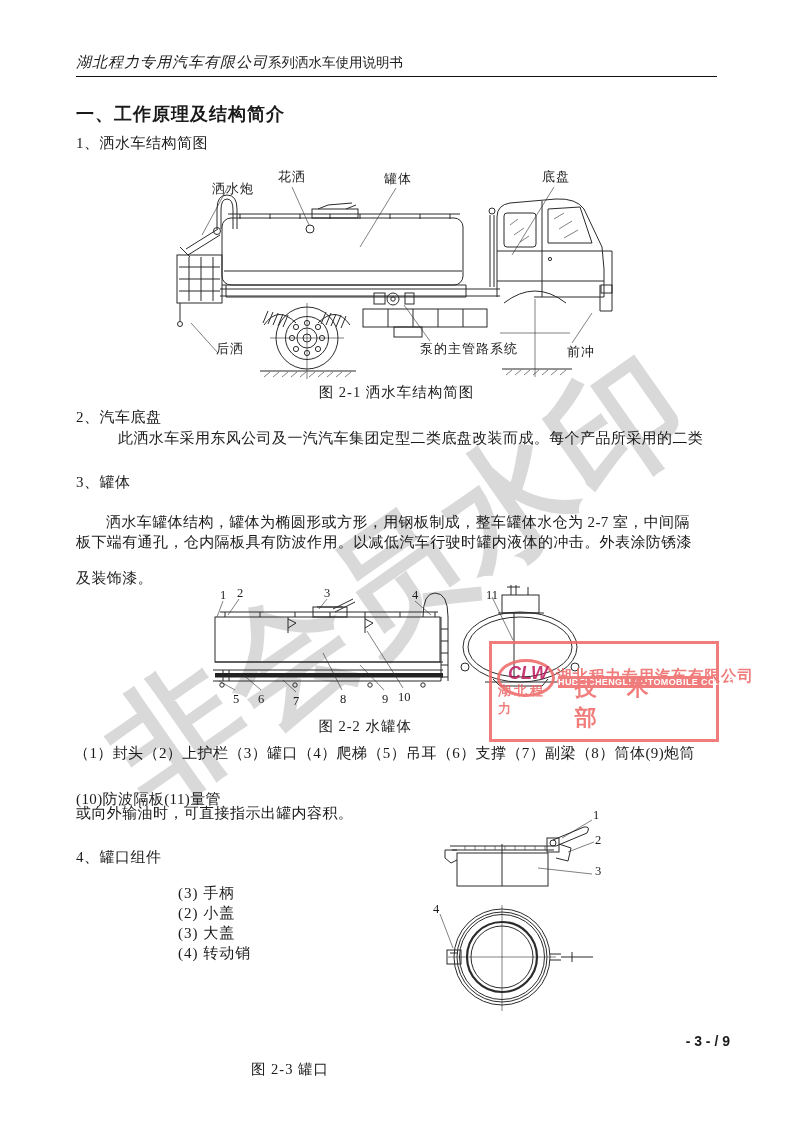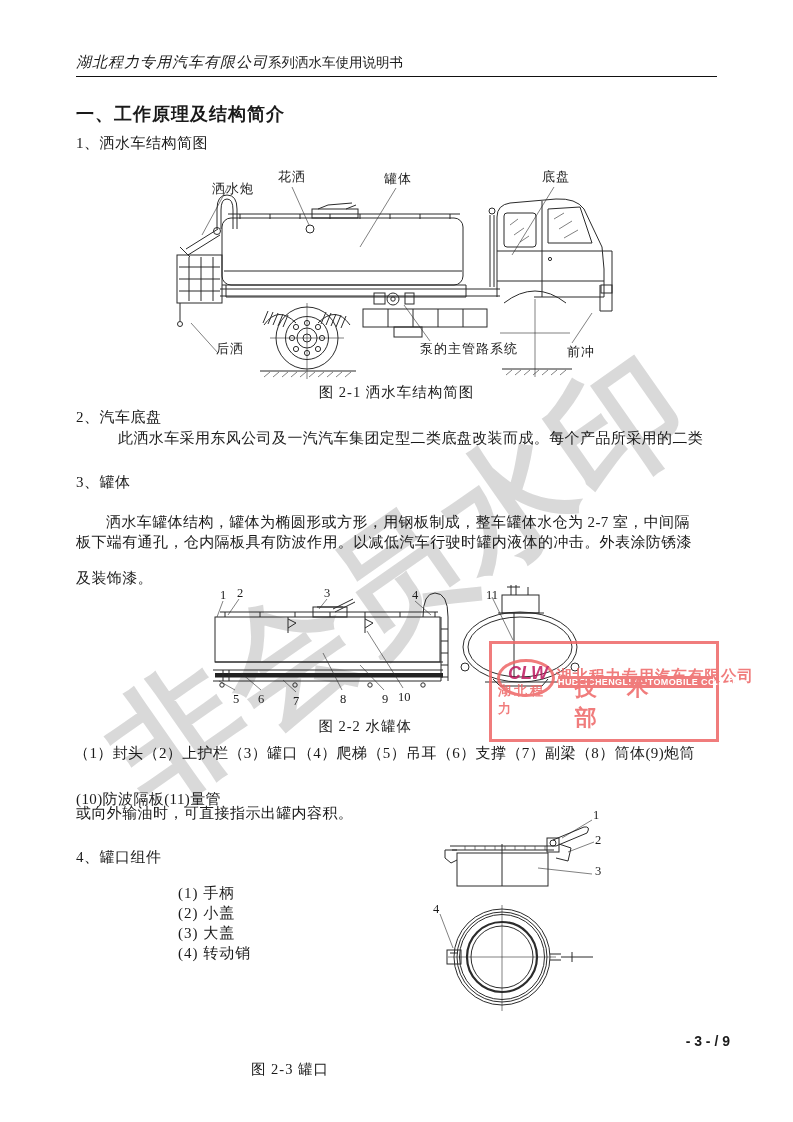"(1) 手柄" div.list-item { text: 1 -> 3 }
